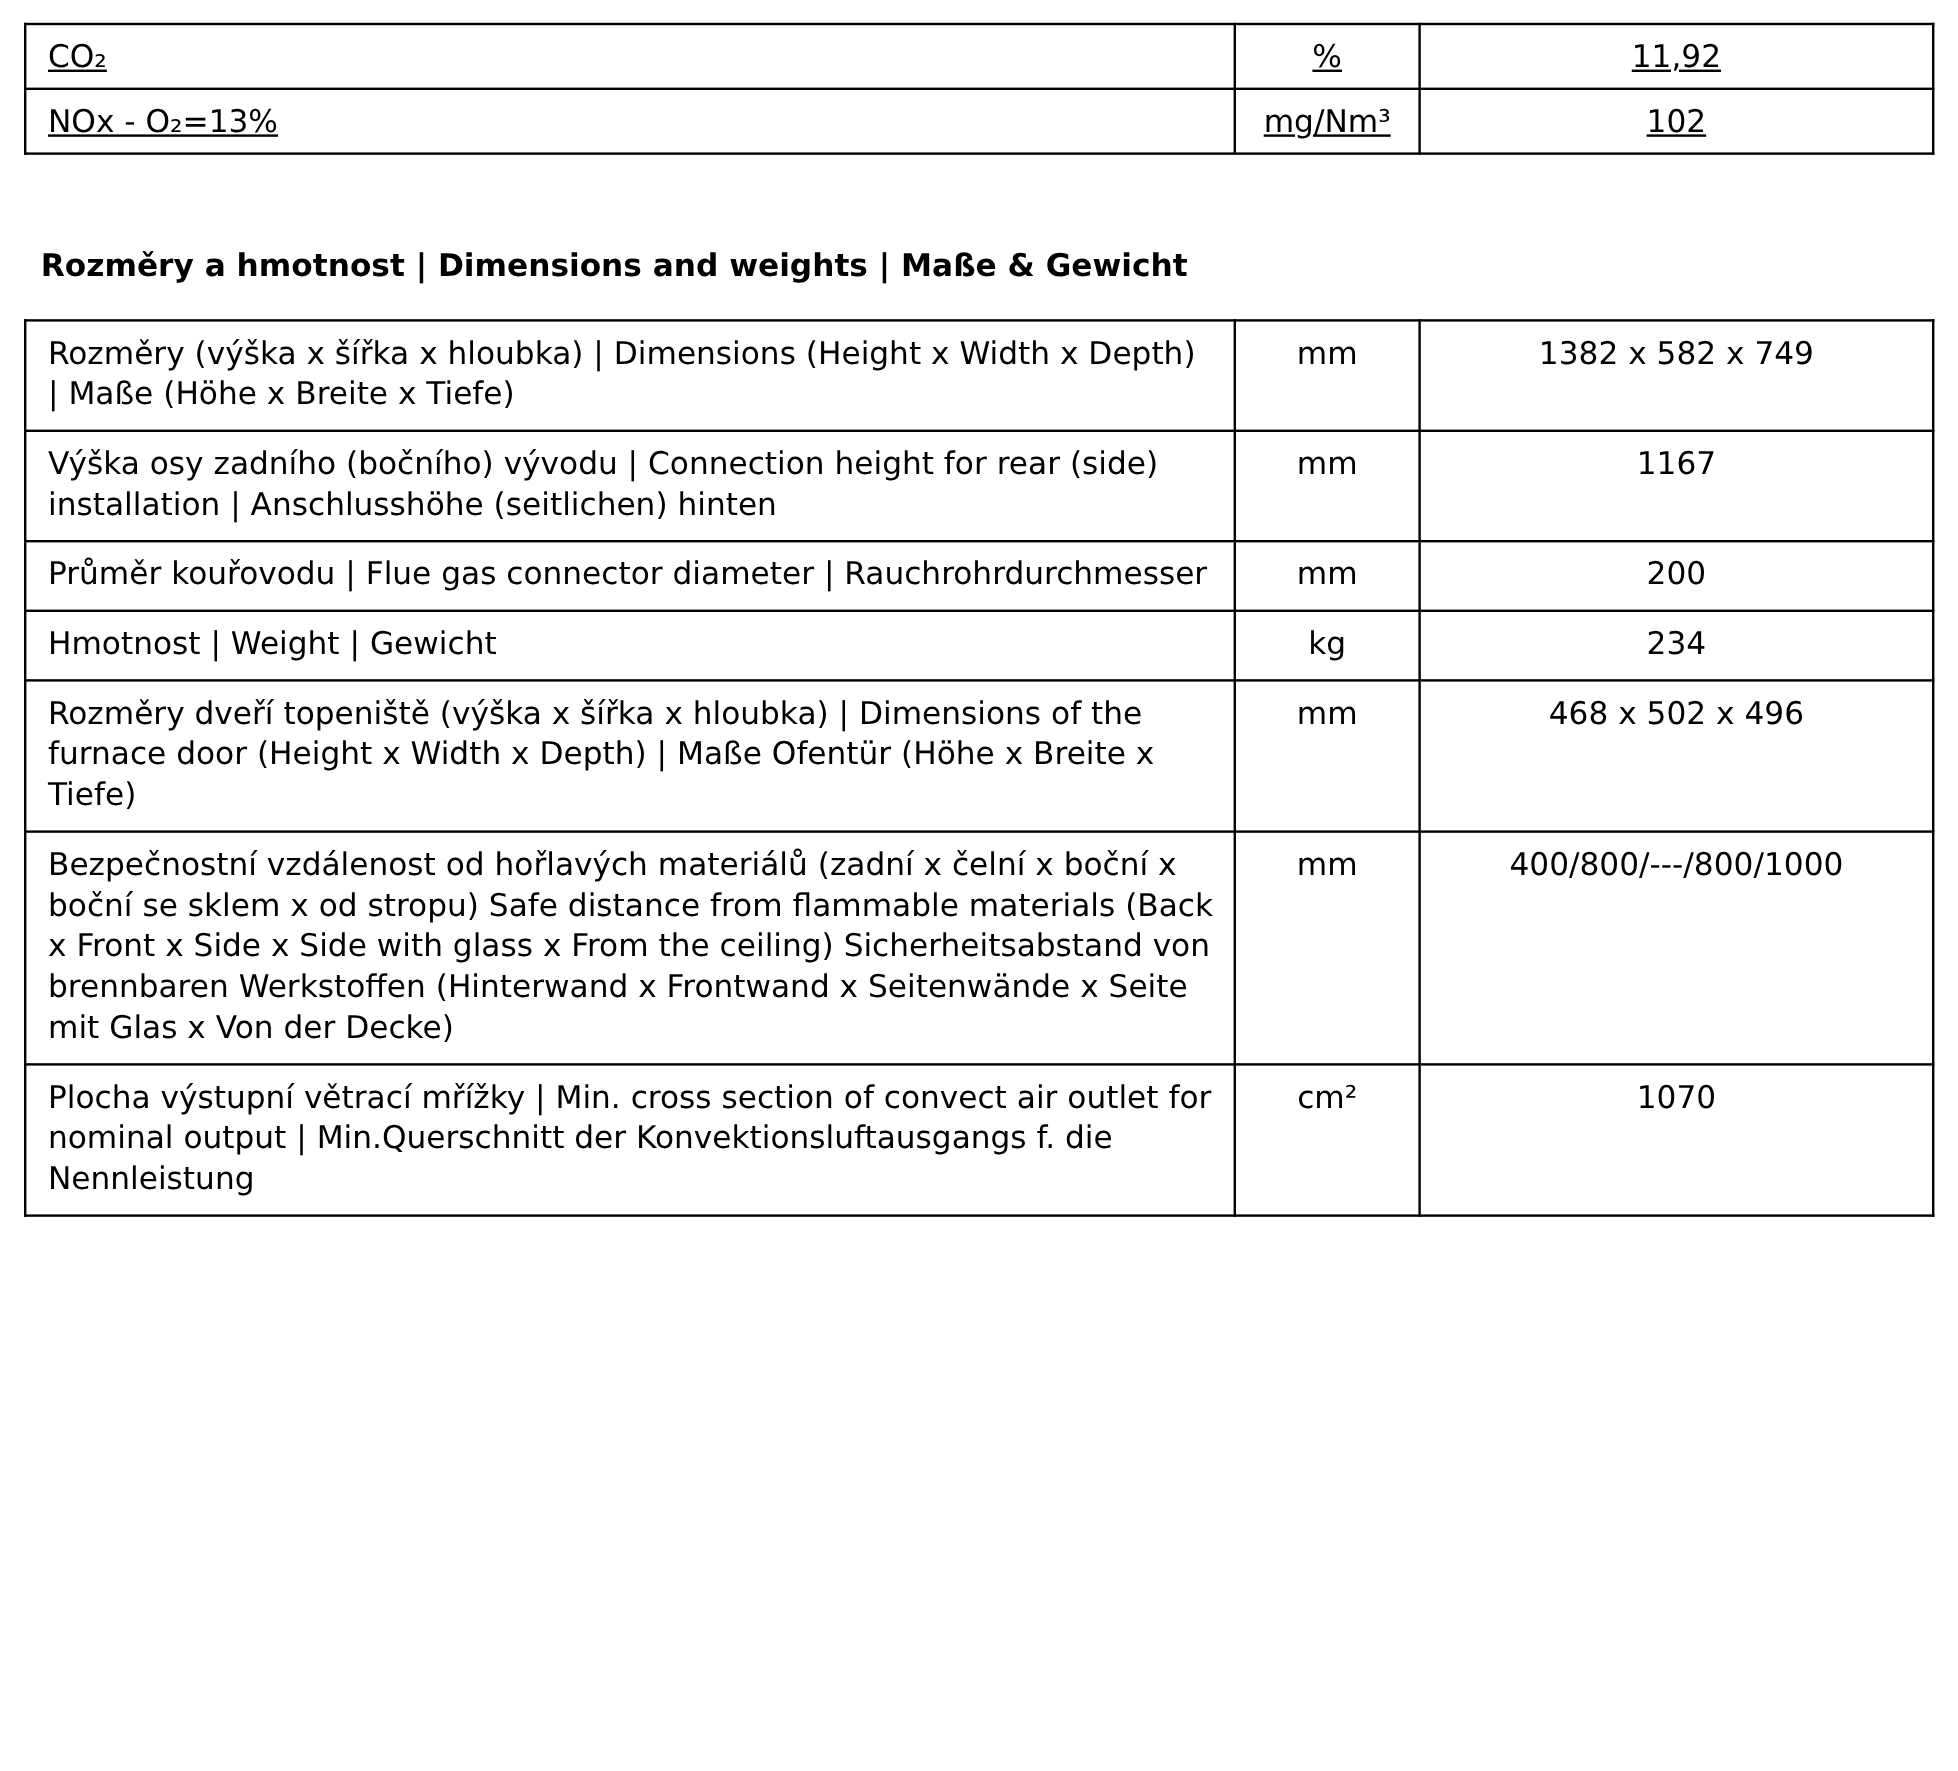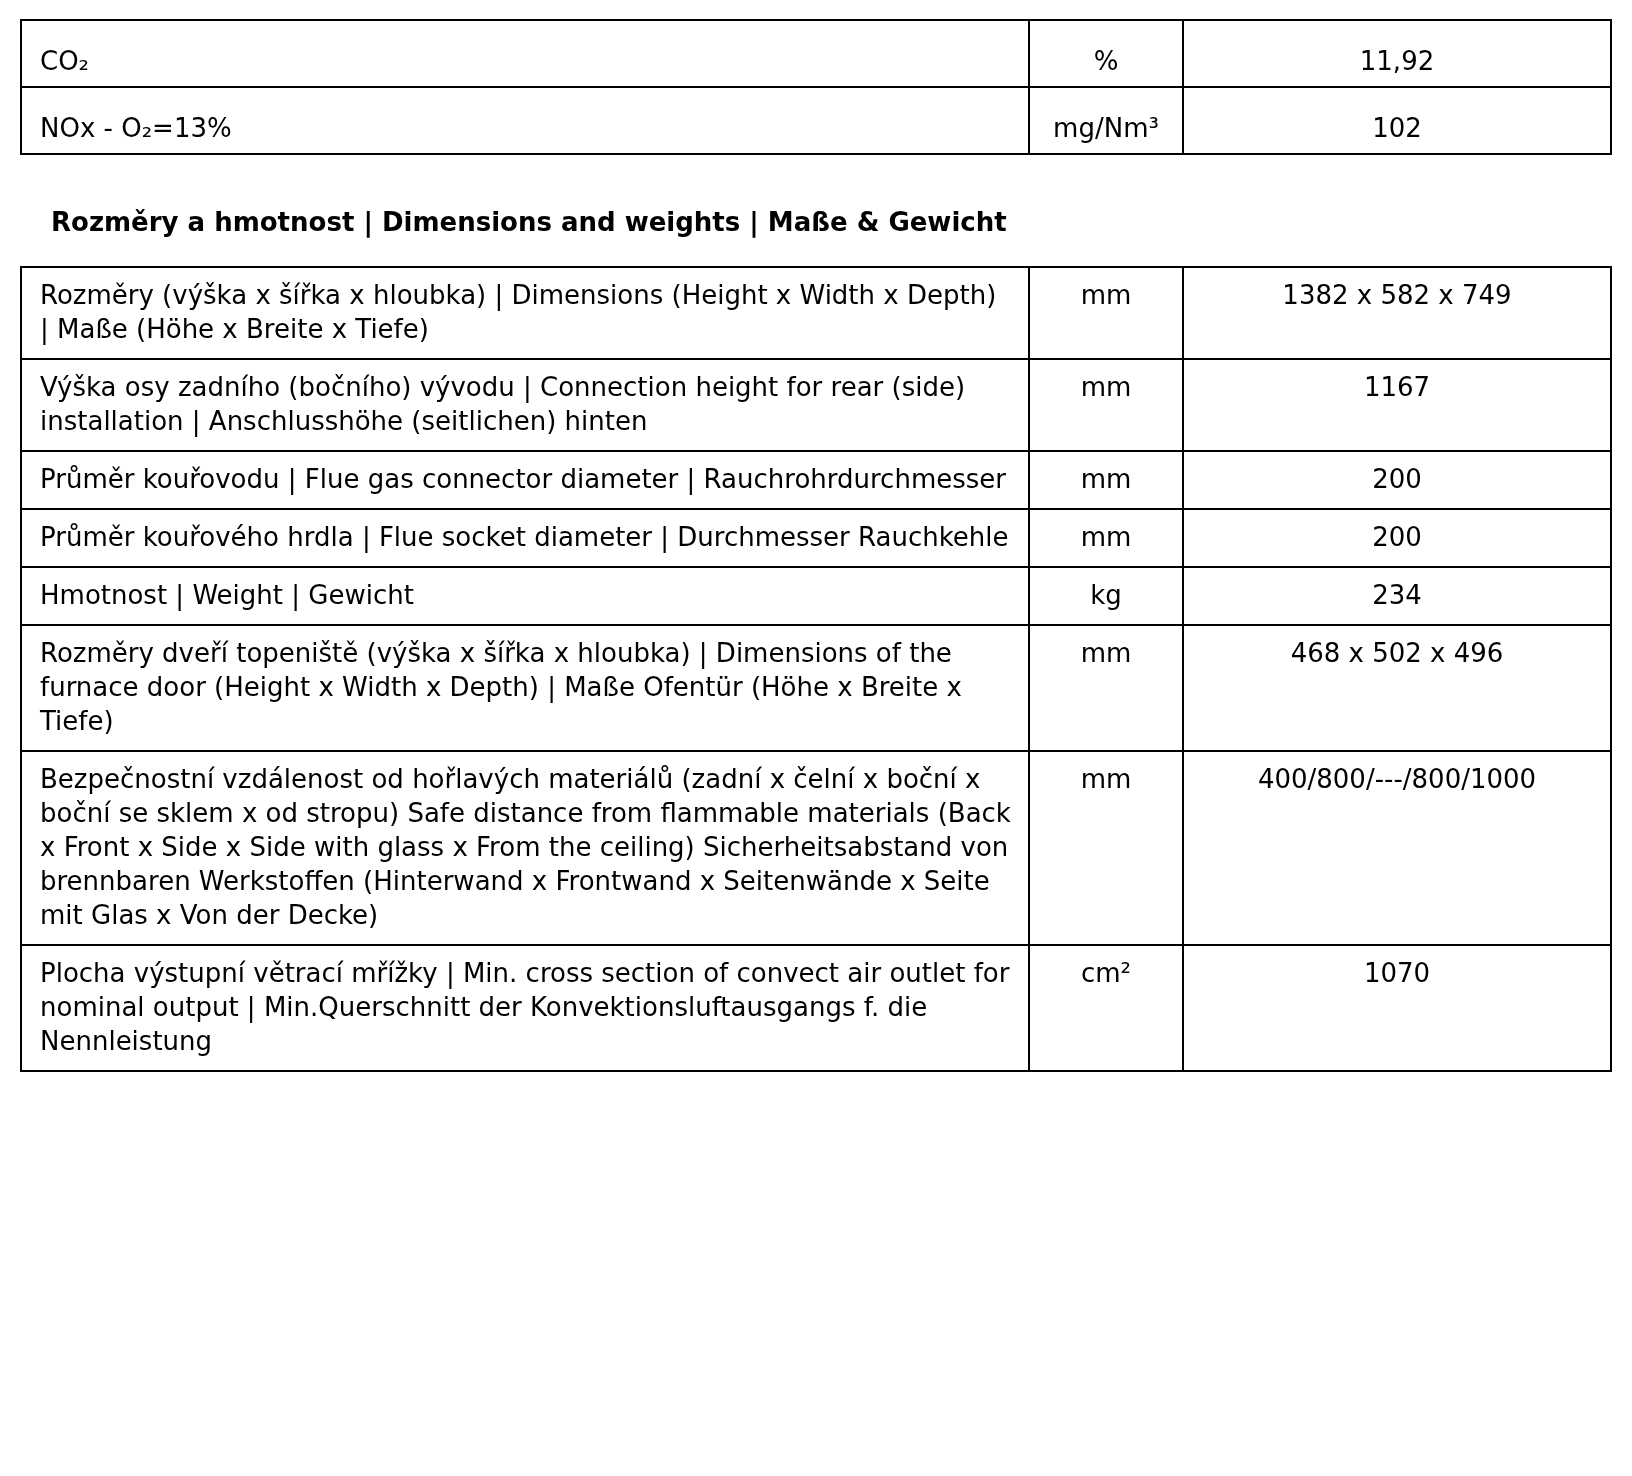"CO₂" #table-emissions td { padding-top: 23px -> 10px; text-decoration: none -> underline }
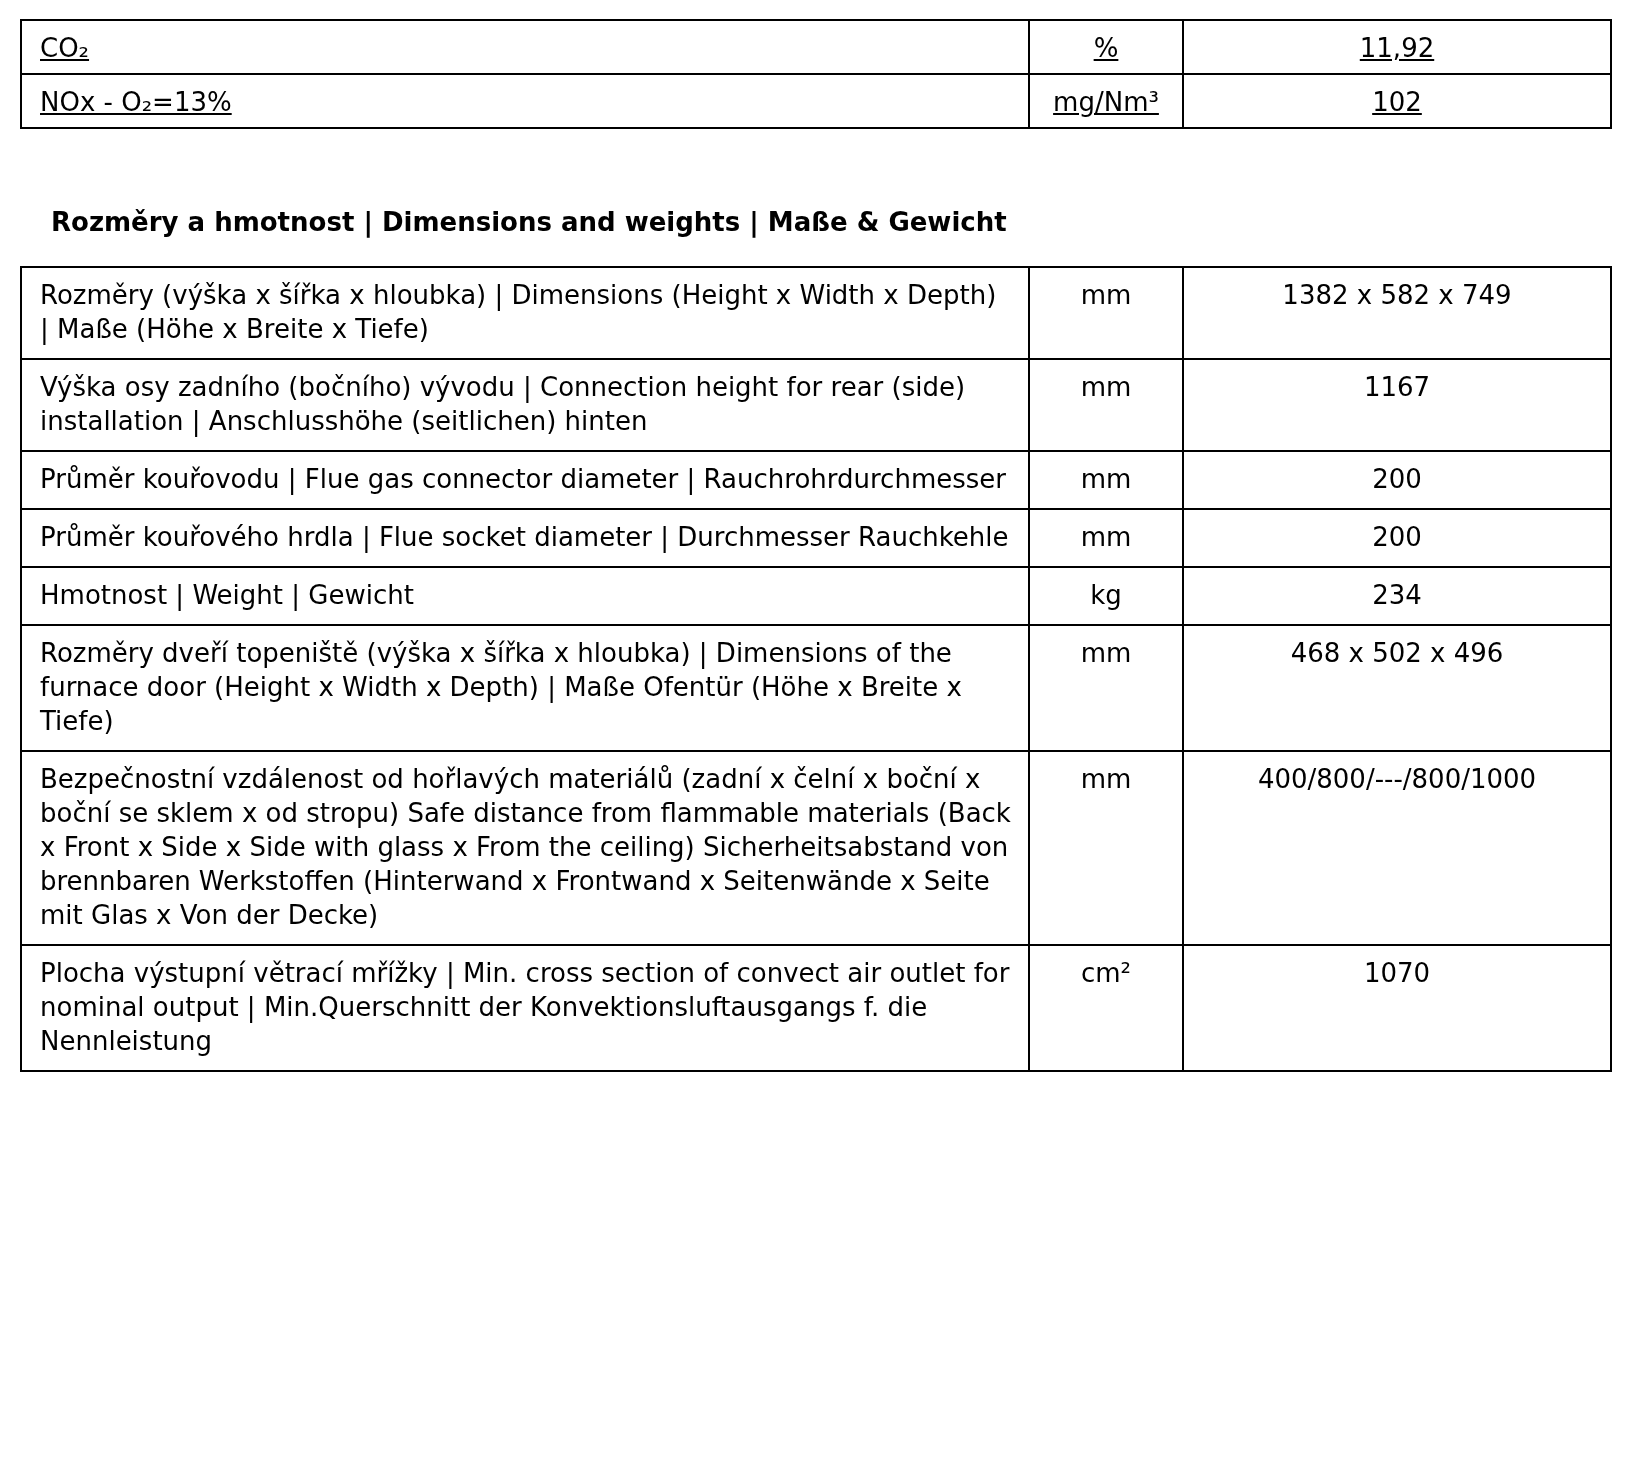"Rozměry a hmotnost | Dimensions" #section-heading { left: 51px -> 34px }
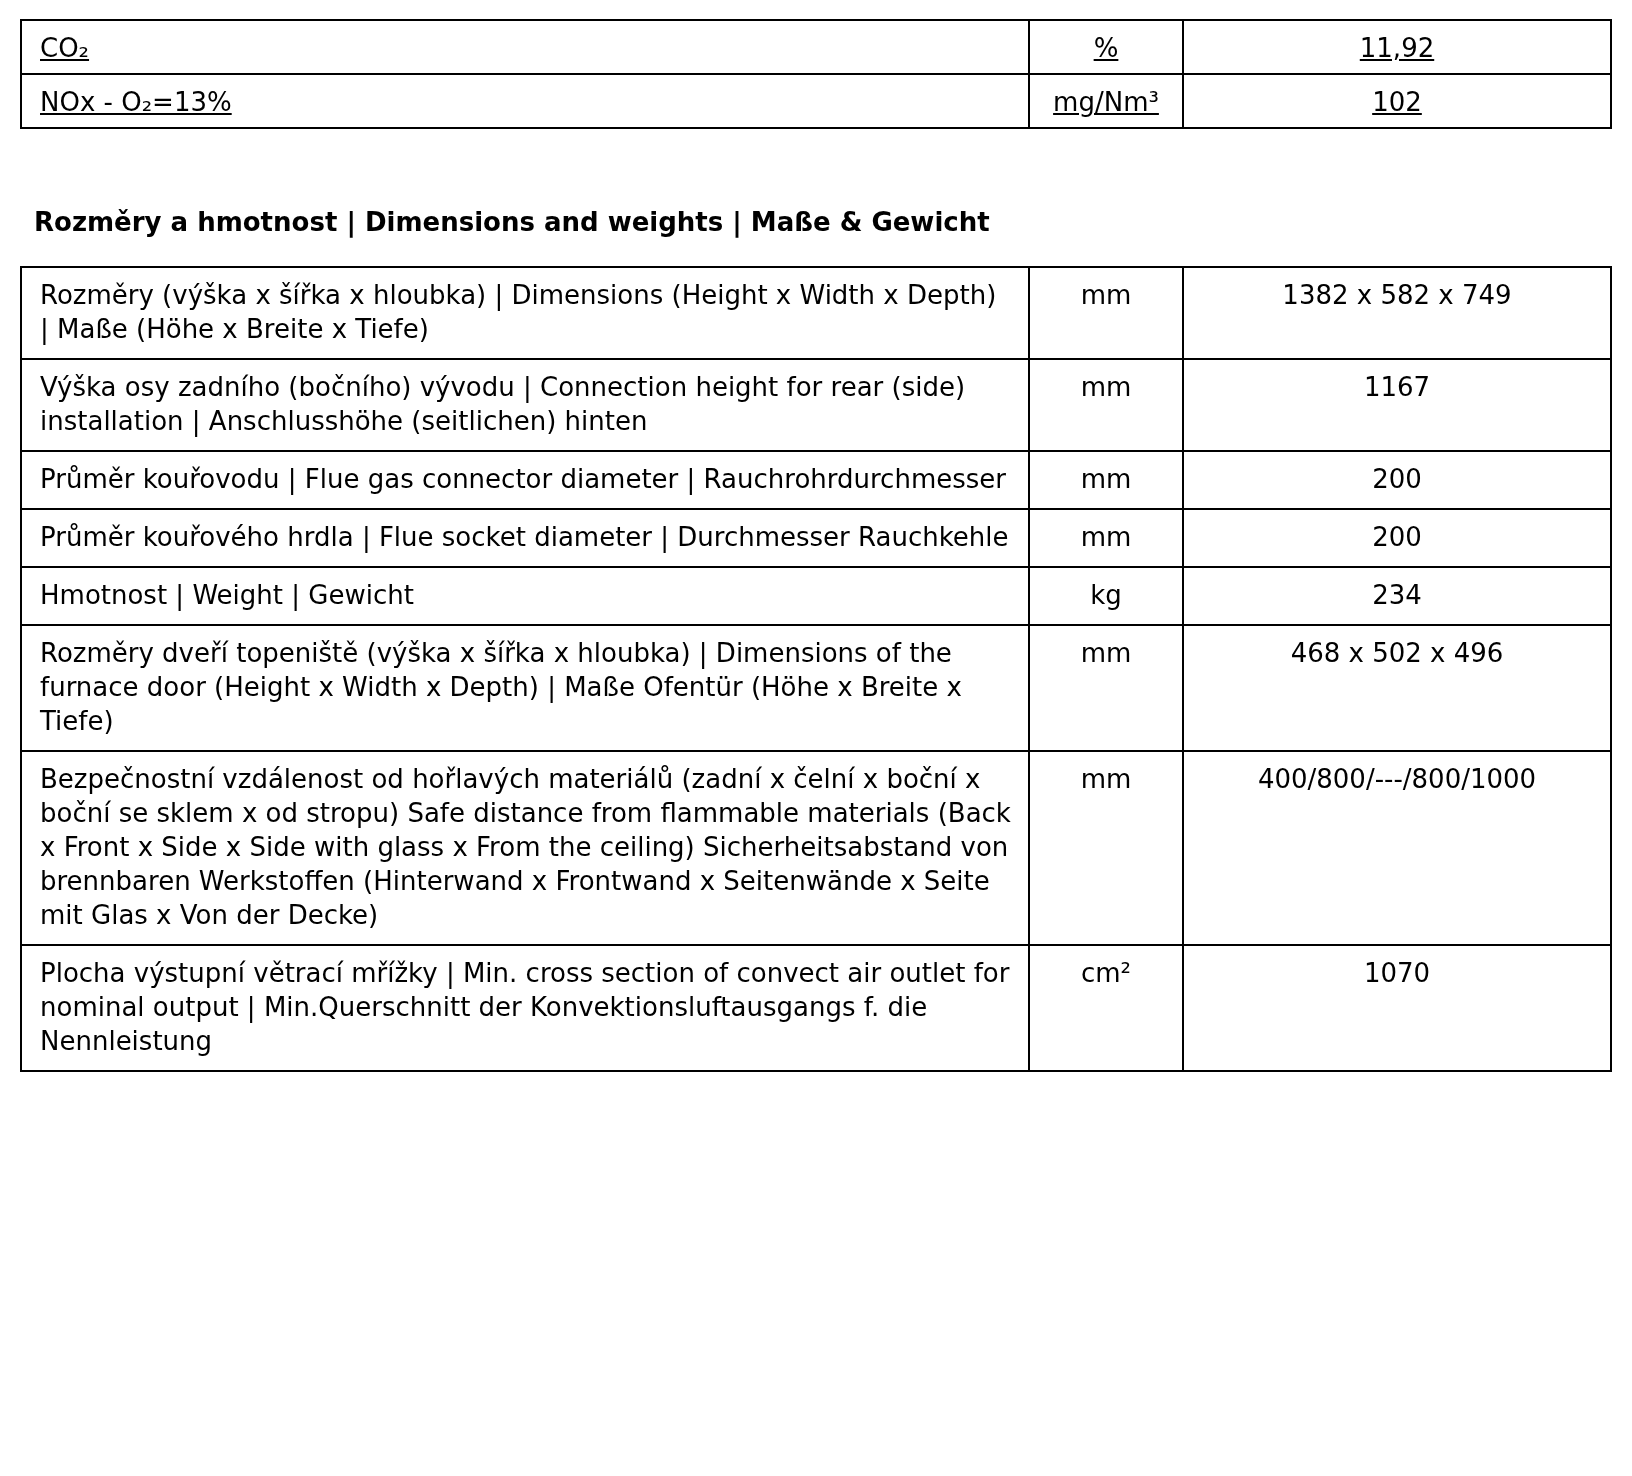"Průměr kouřového hrdla | Flue" tr { html: <tr> <td>Průměr kouřového hrdla | Flue socket diameter | Durchmesser Rauchkehle</td> <td>mm</td> <td>200</td> </tr> -> none }
